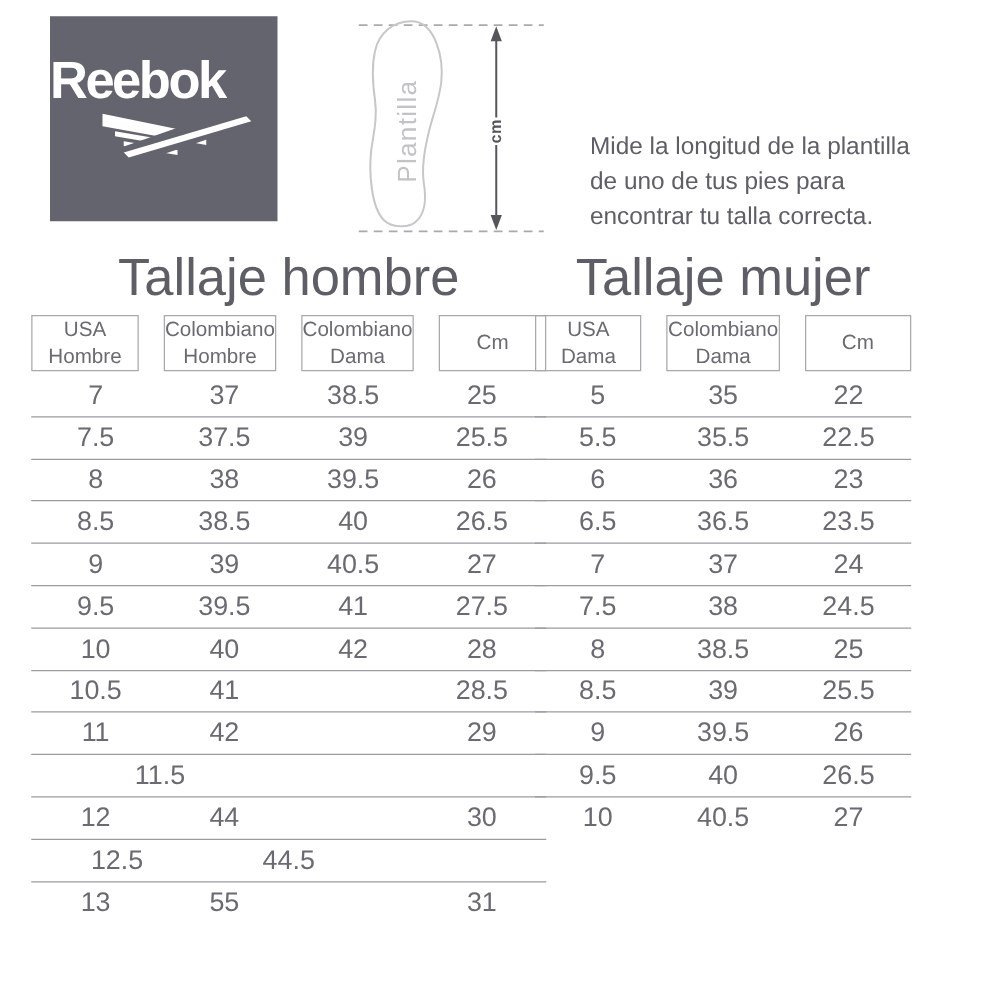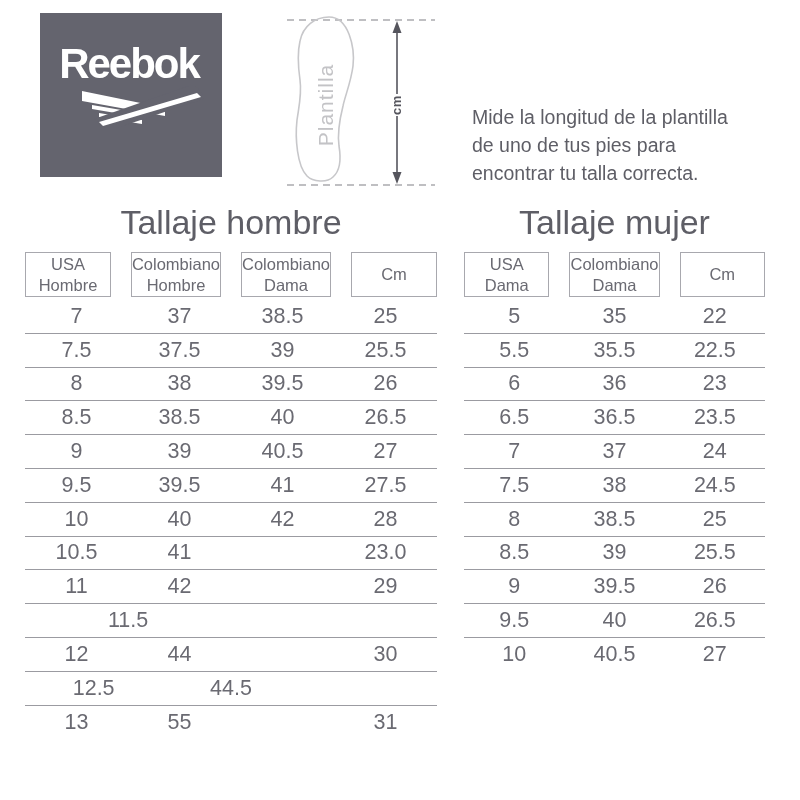"Reebok" .logo-wordmark { text-align: center -> none }
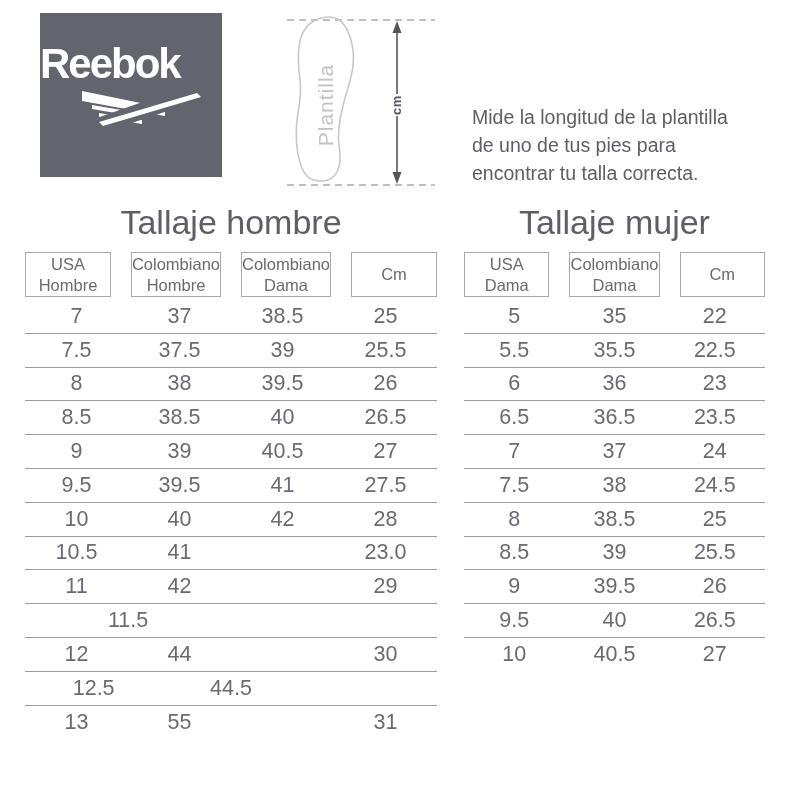"Tallaje hombre" .table-title { font-size: 34px -> 42px }
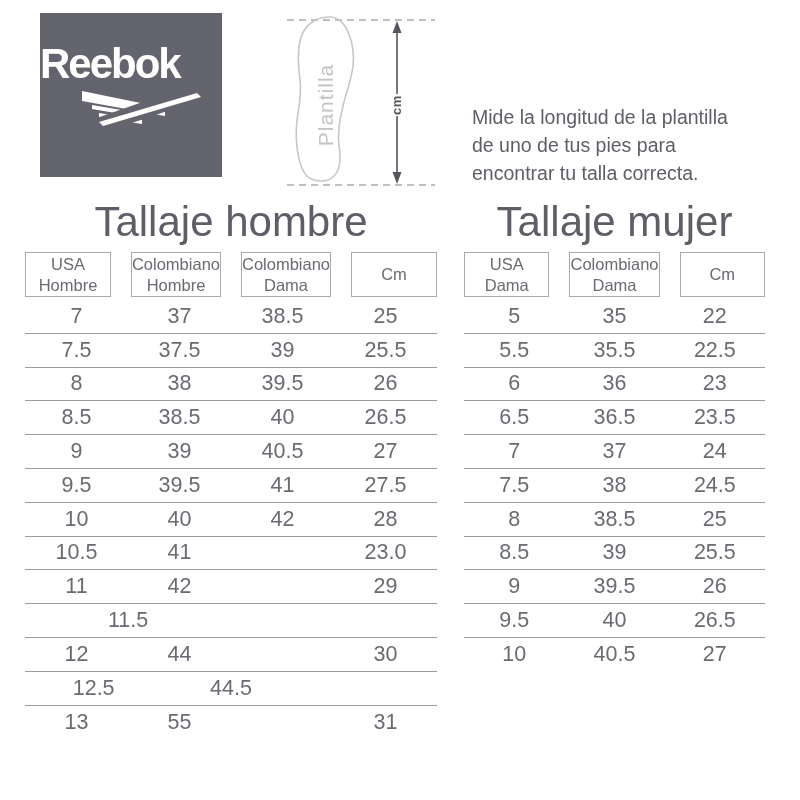"Tallaje mujer" .table-block.women { left: 464px -> 428px }
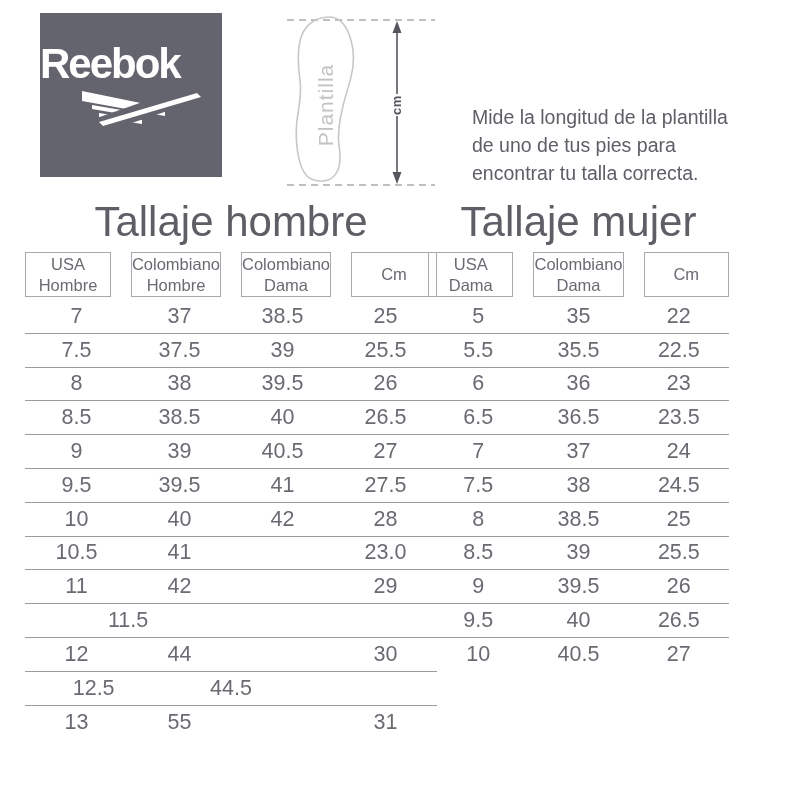"23.0" div.tcell { text: 23.0 -> 28.5 }
